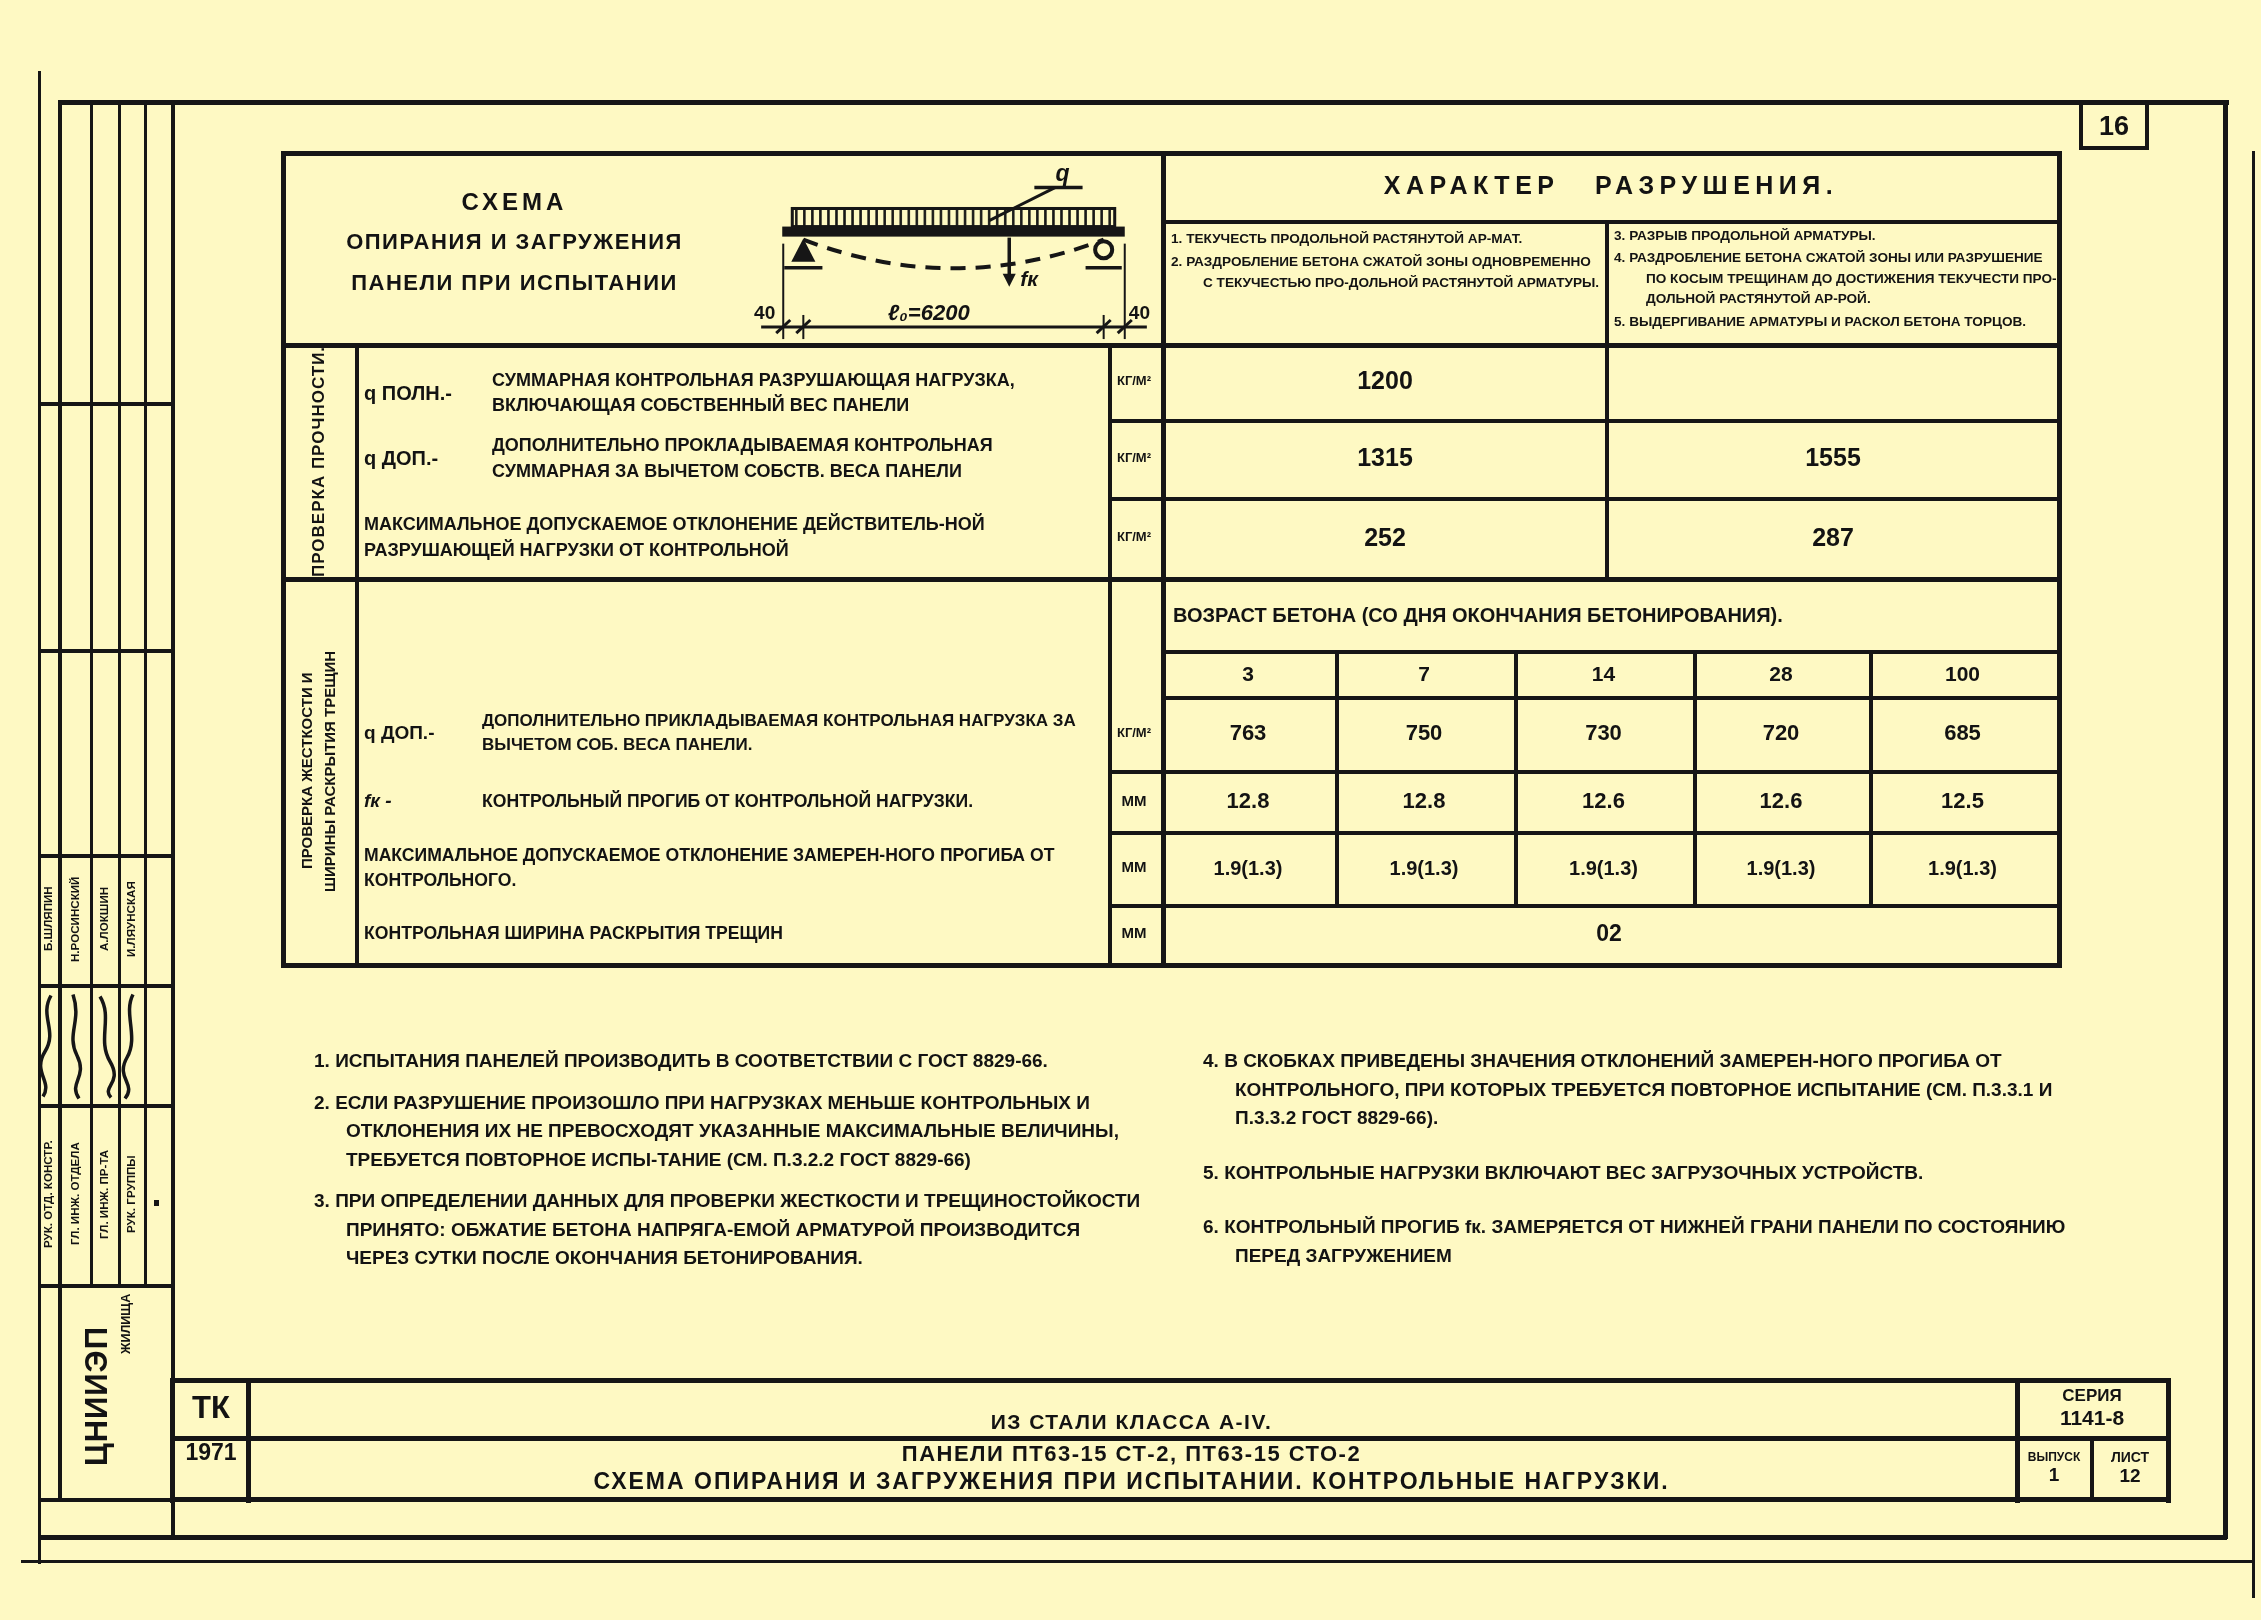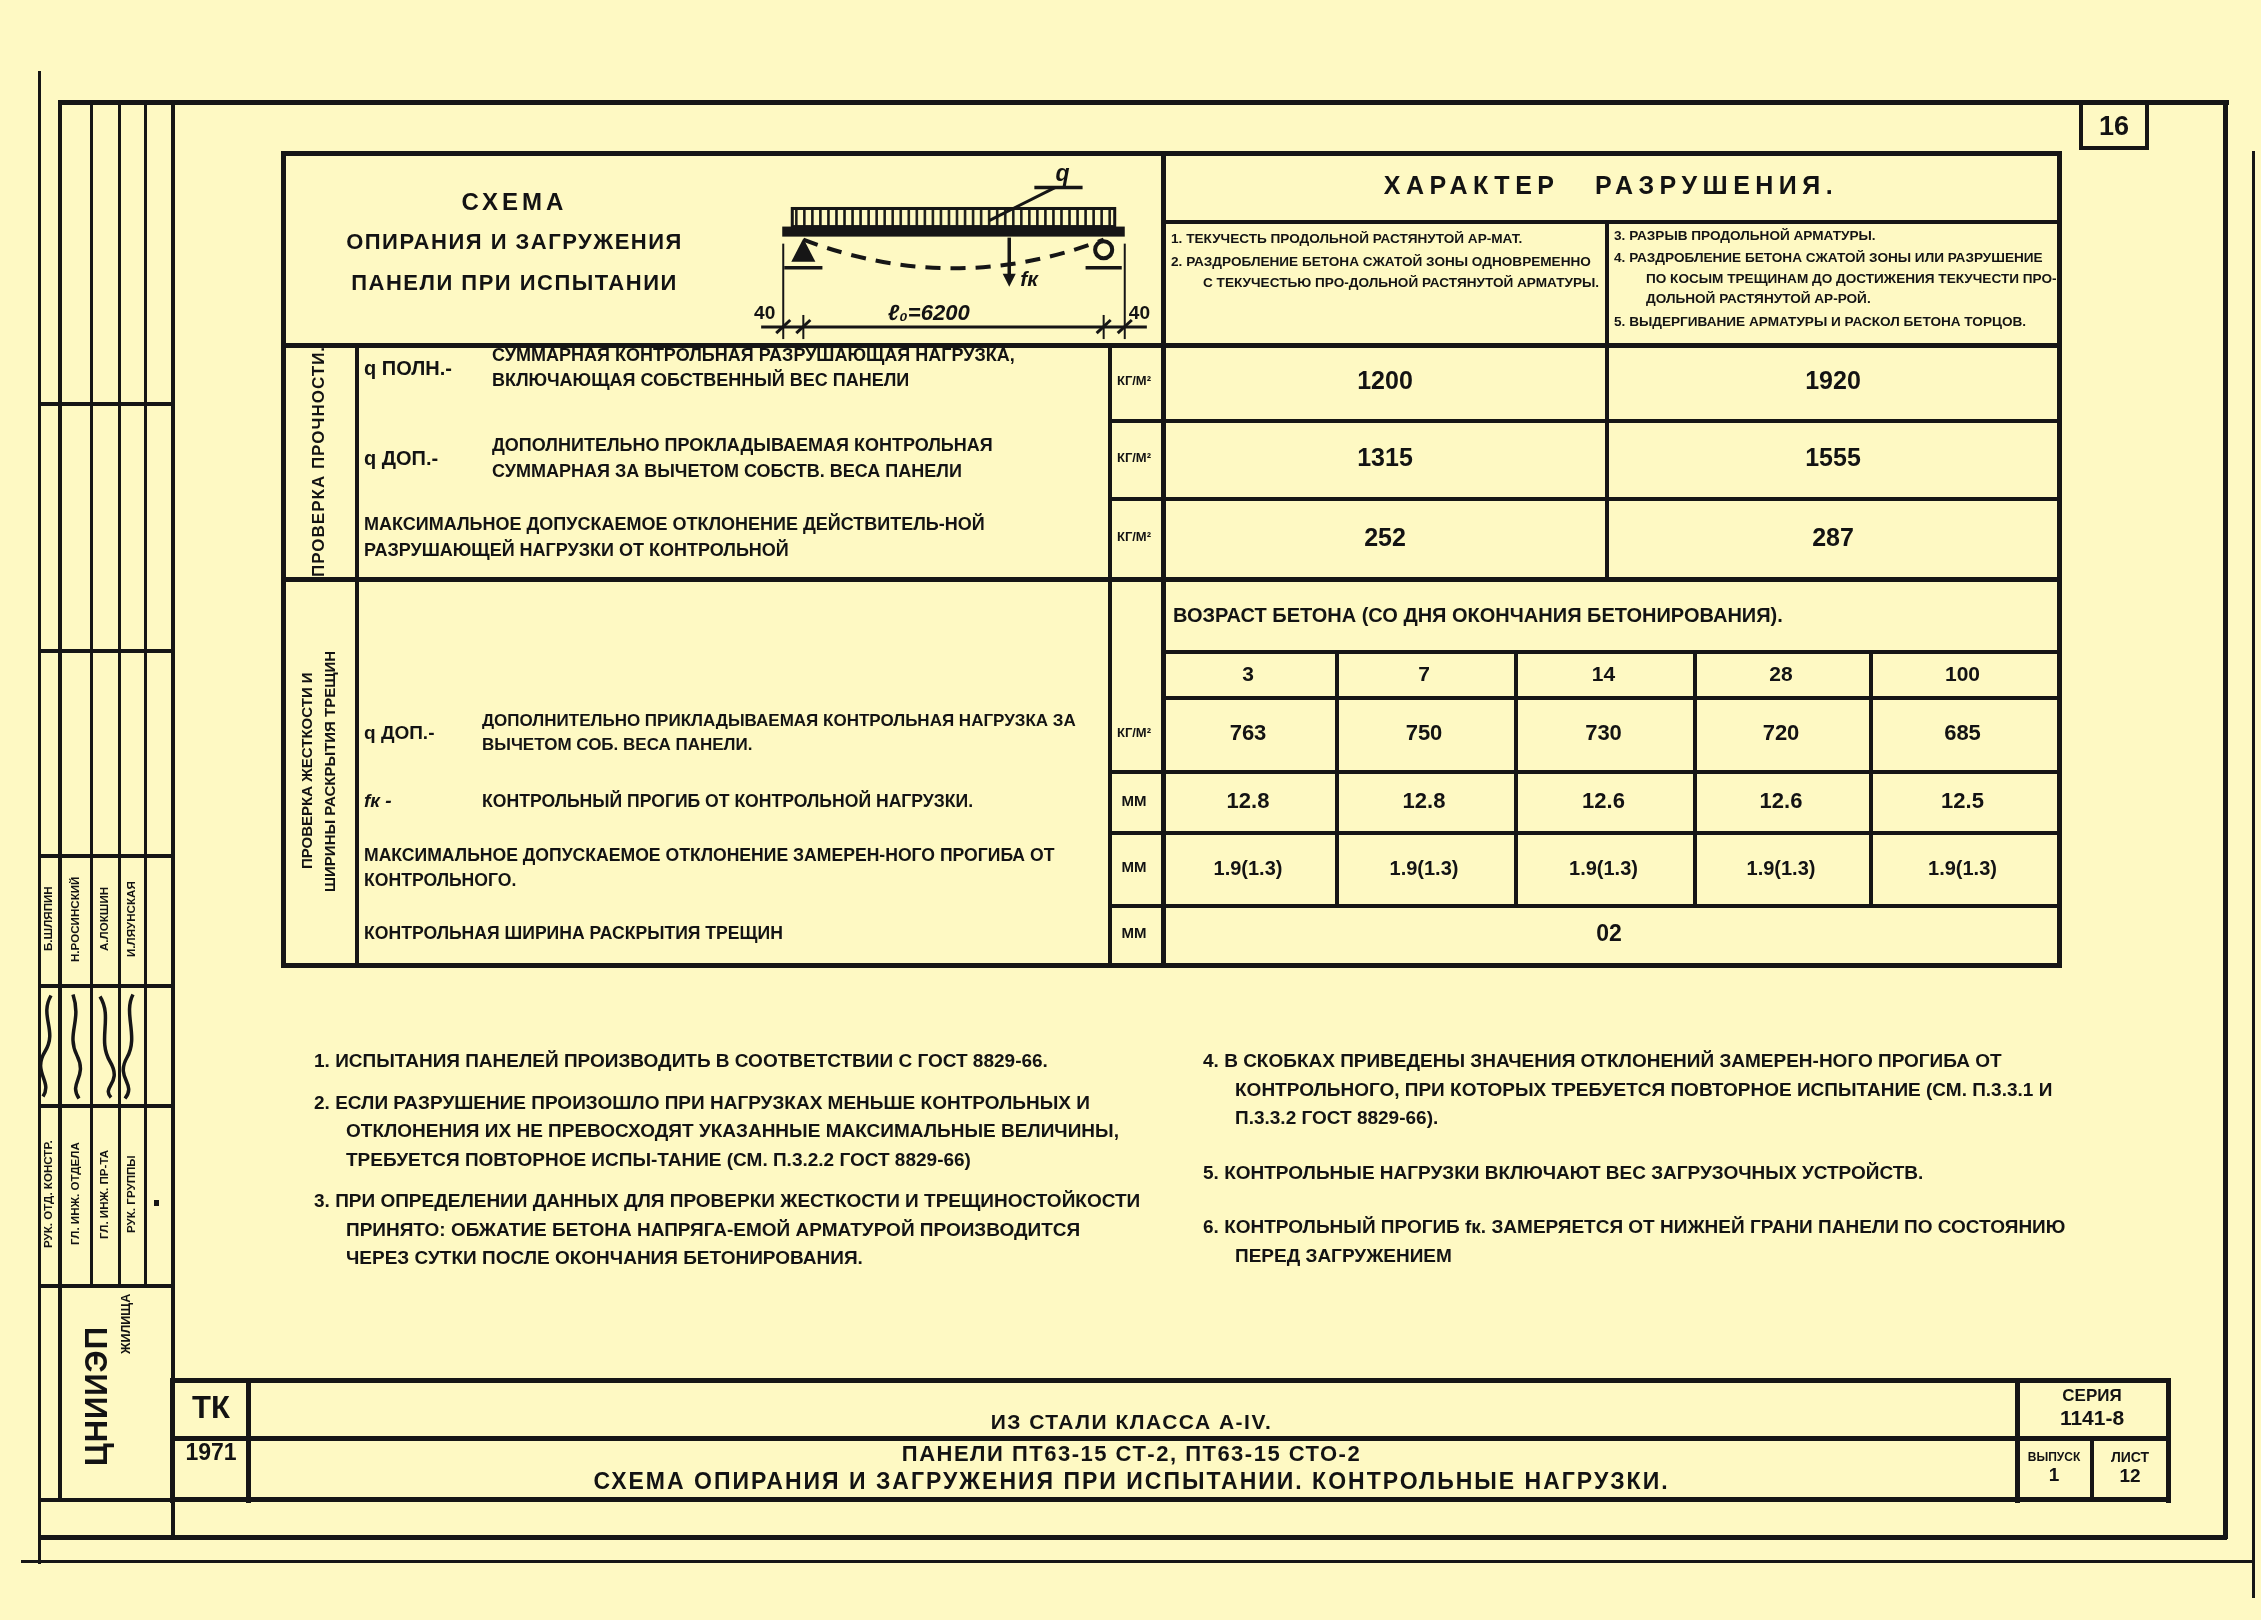"q ПОЛН.-" div.t { top: 333px -> 358px }
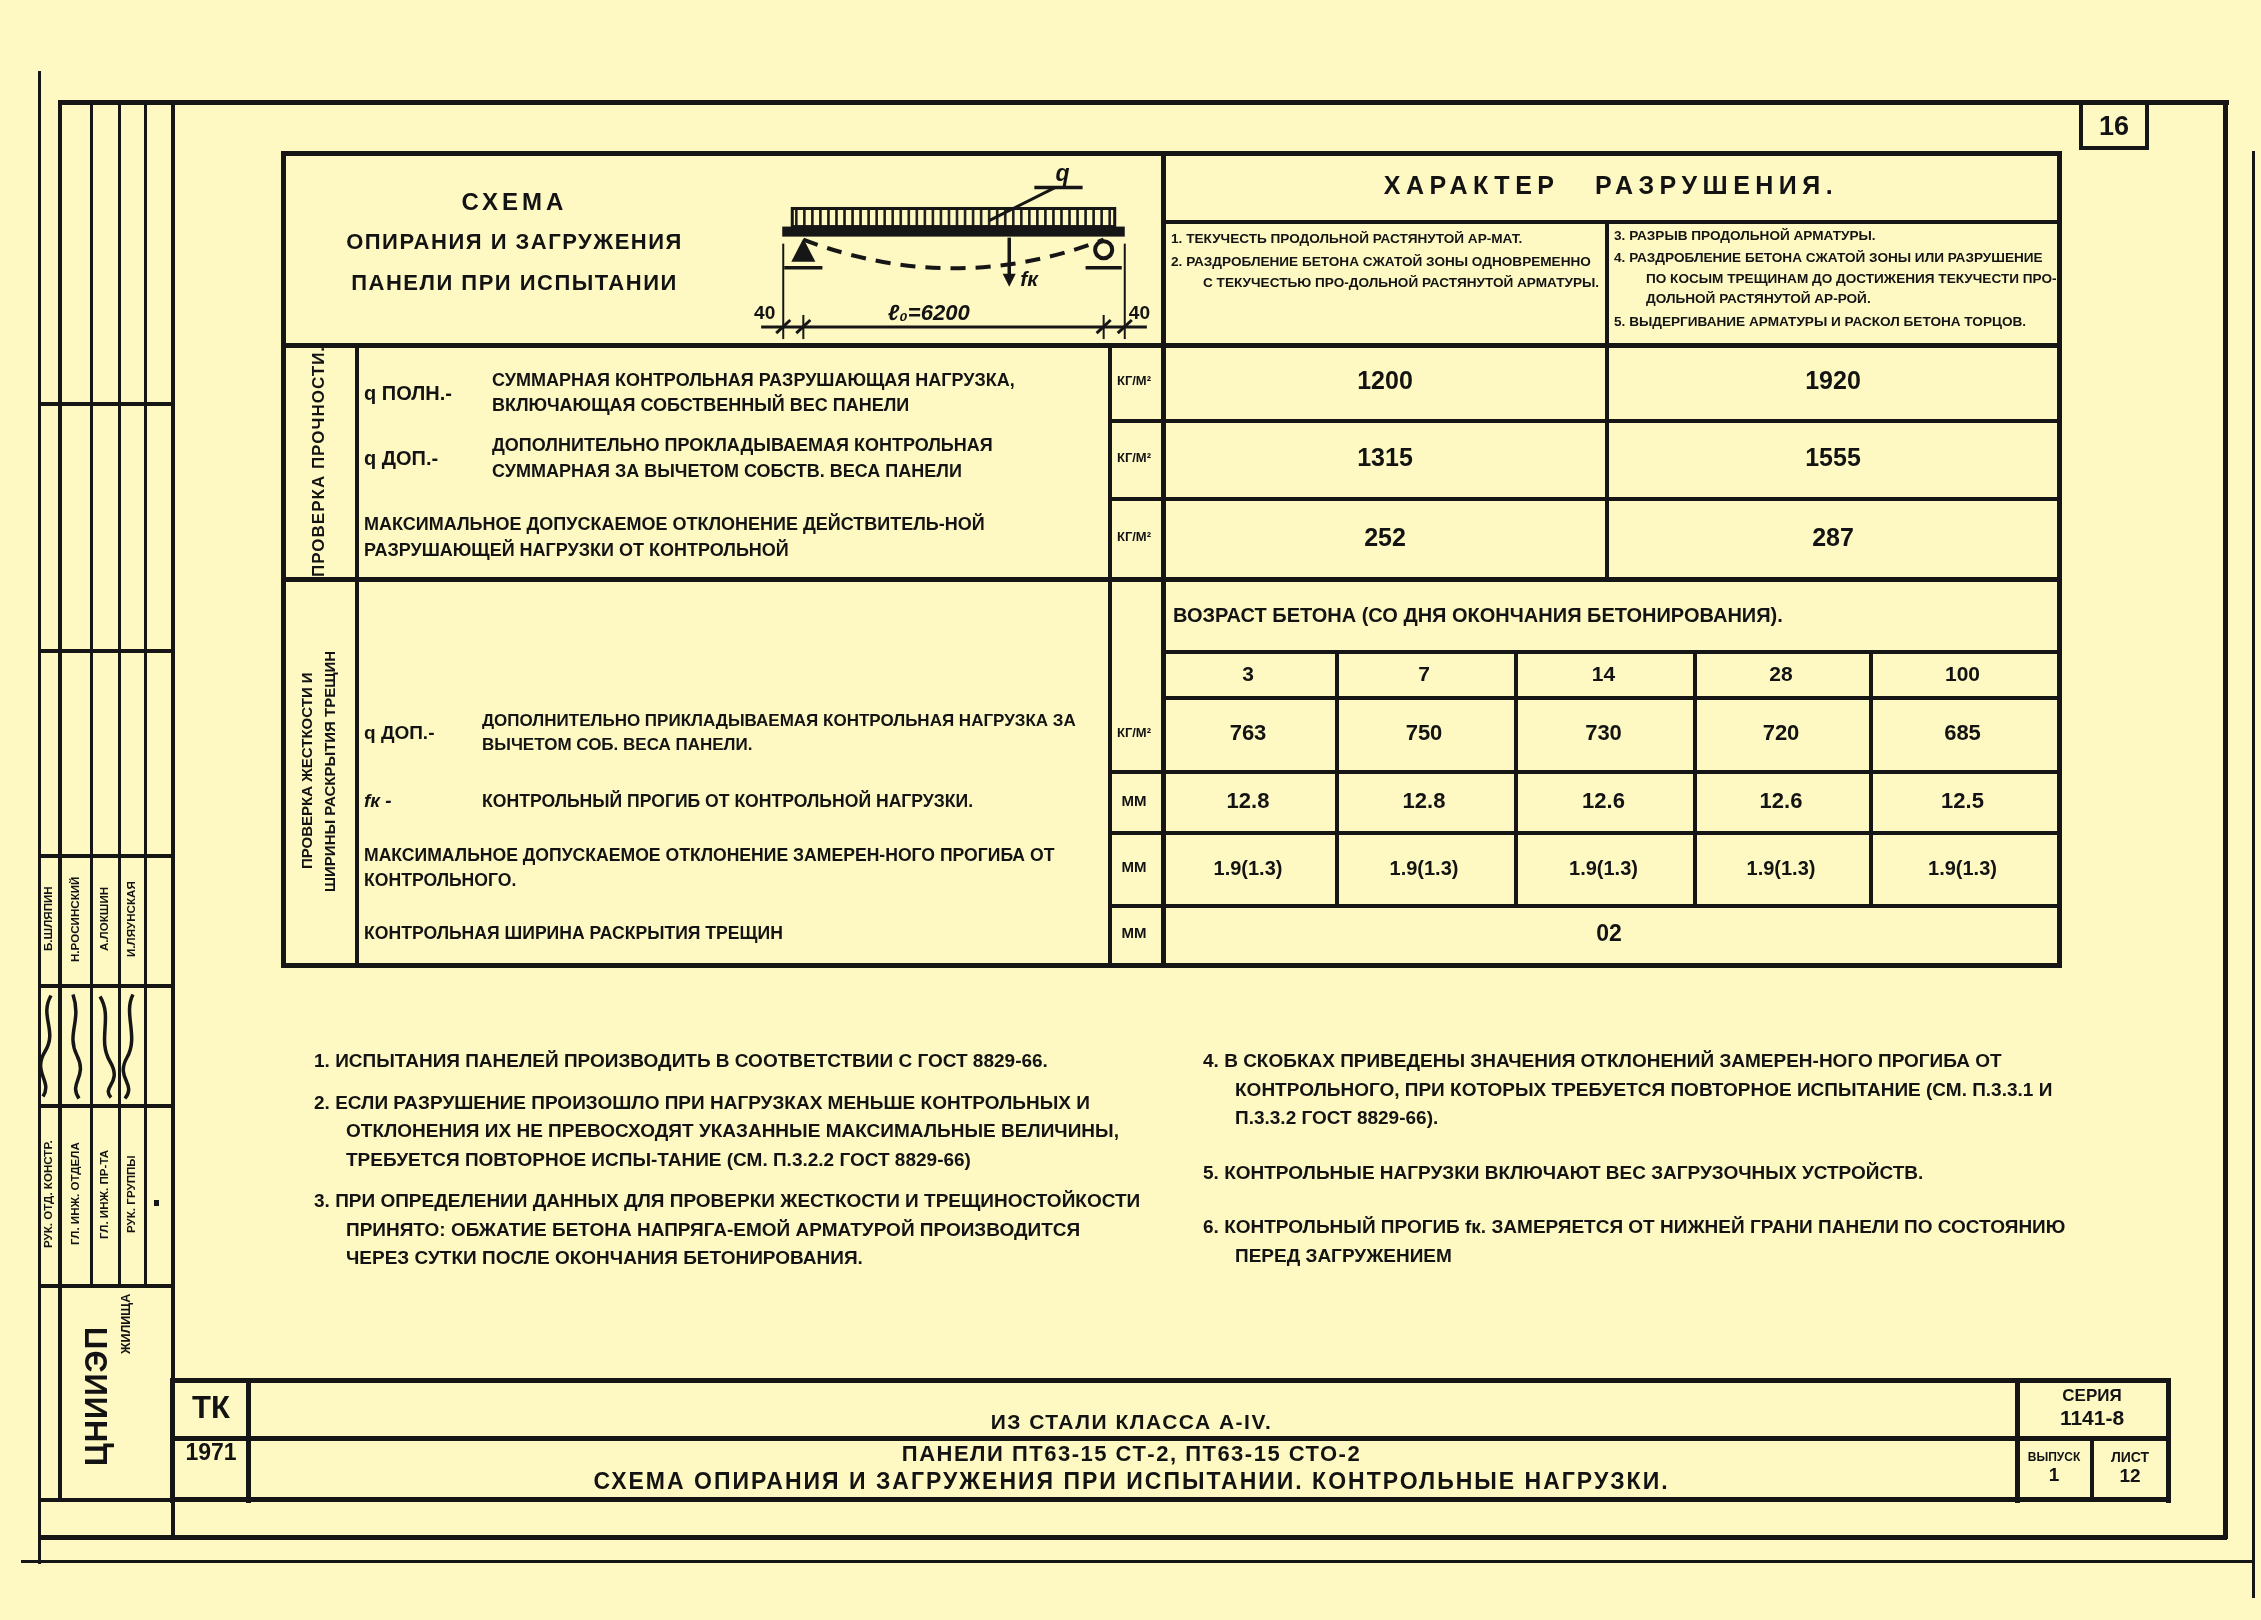"1920" div.c { html: <div>1920</div> -> none }
